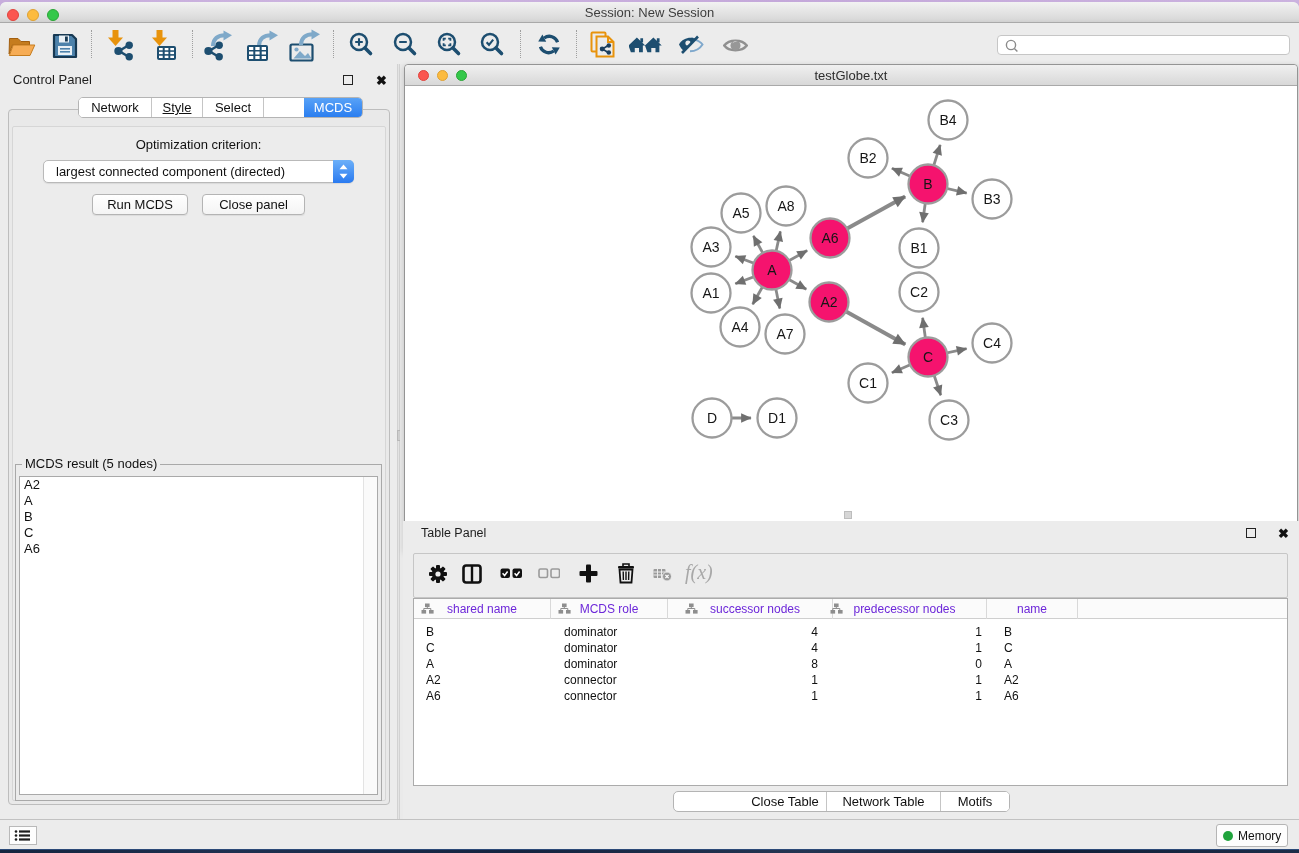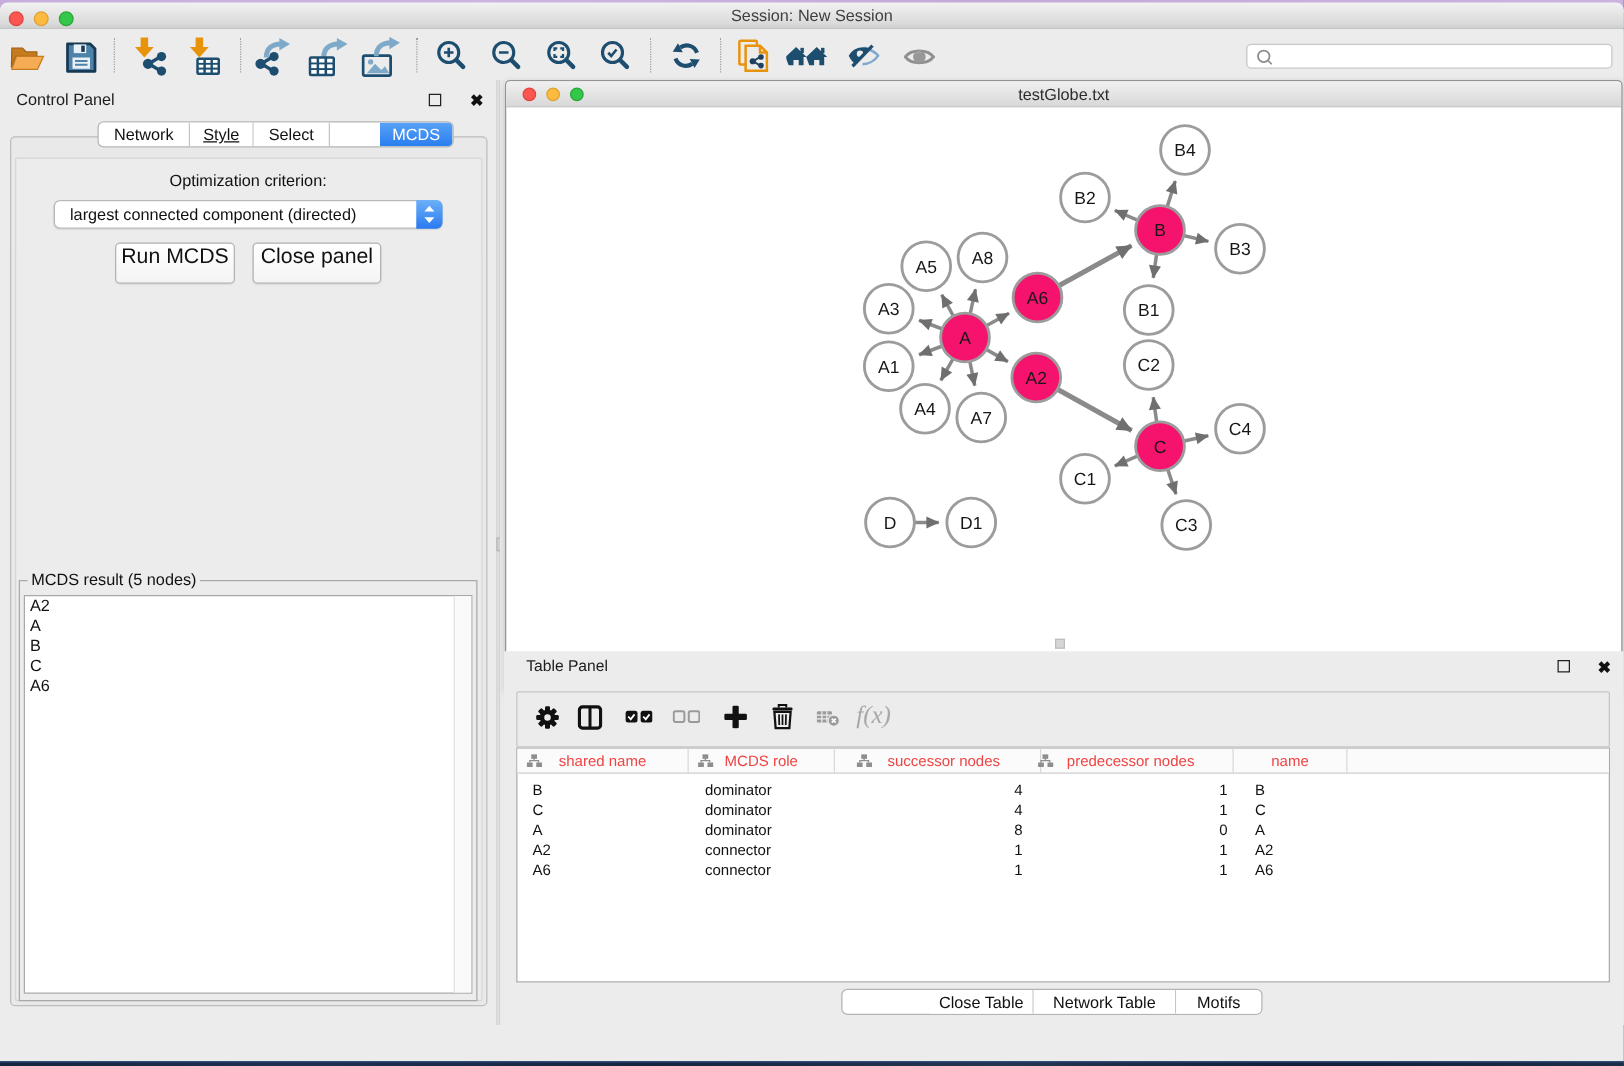"Run MCDS" .btn { font-size: 17px -> 13px; height: 33px -> 21px }
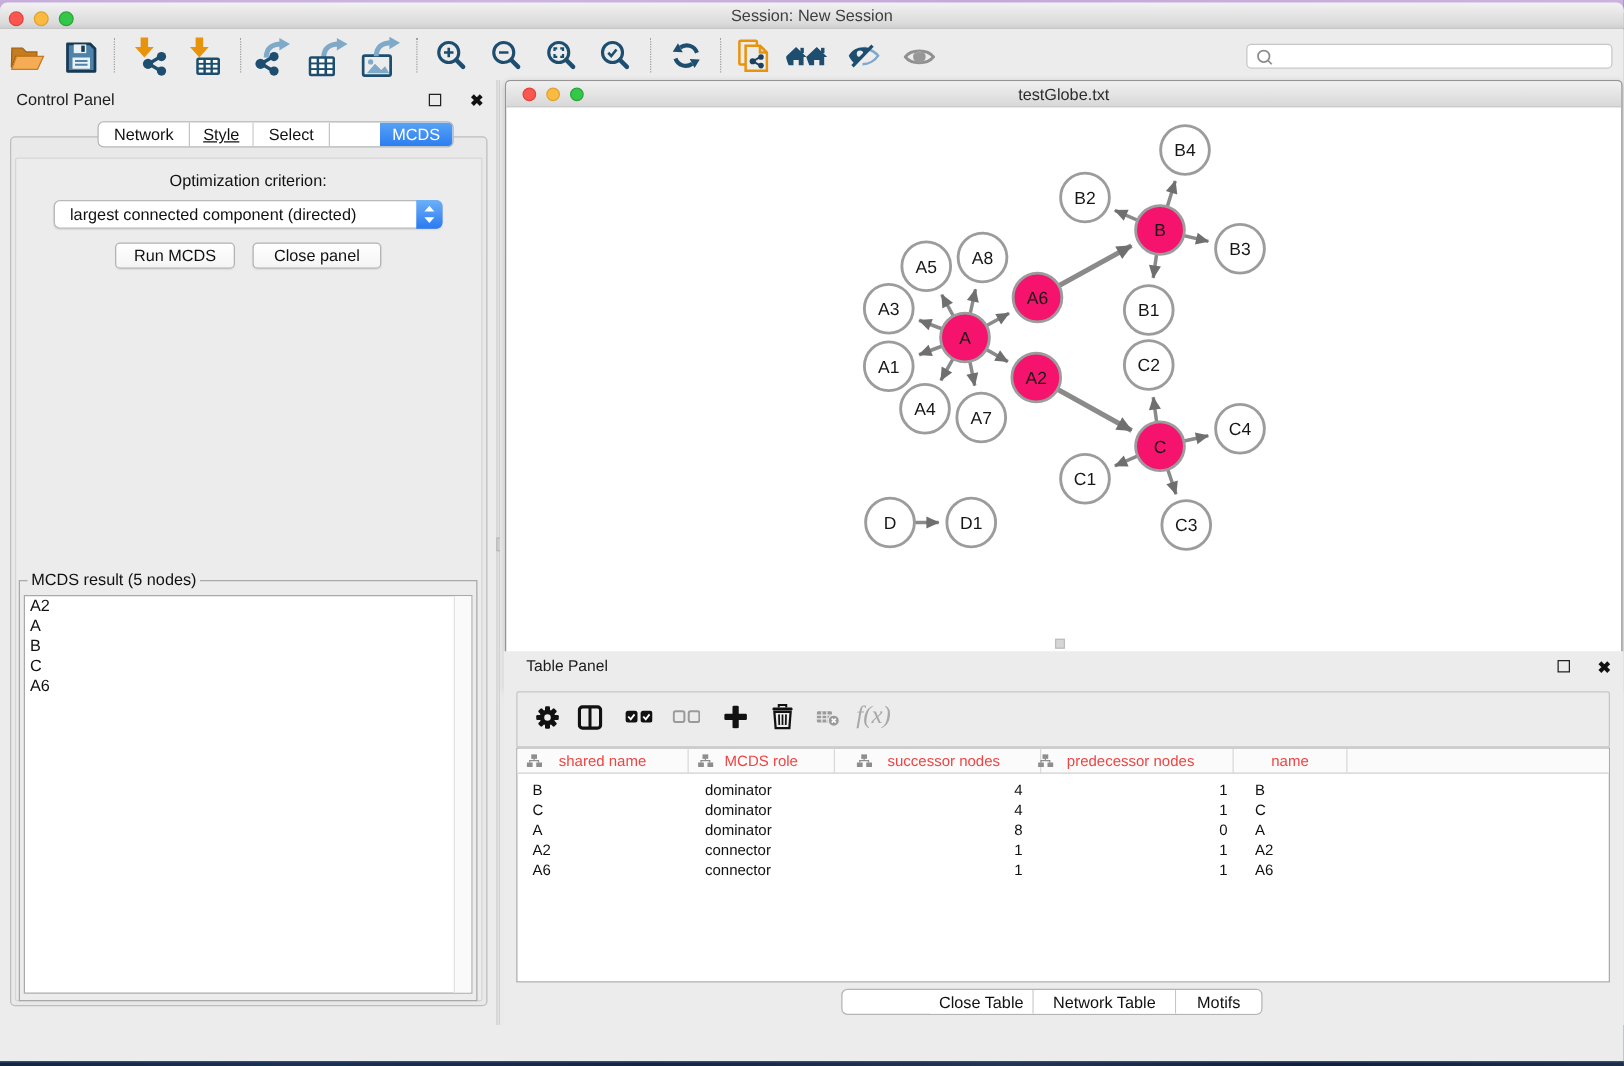"shared name" .thcell { color: #ef4444 -> #6d28d9 }
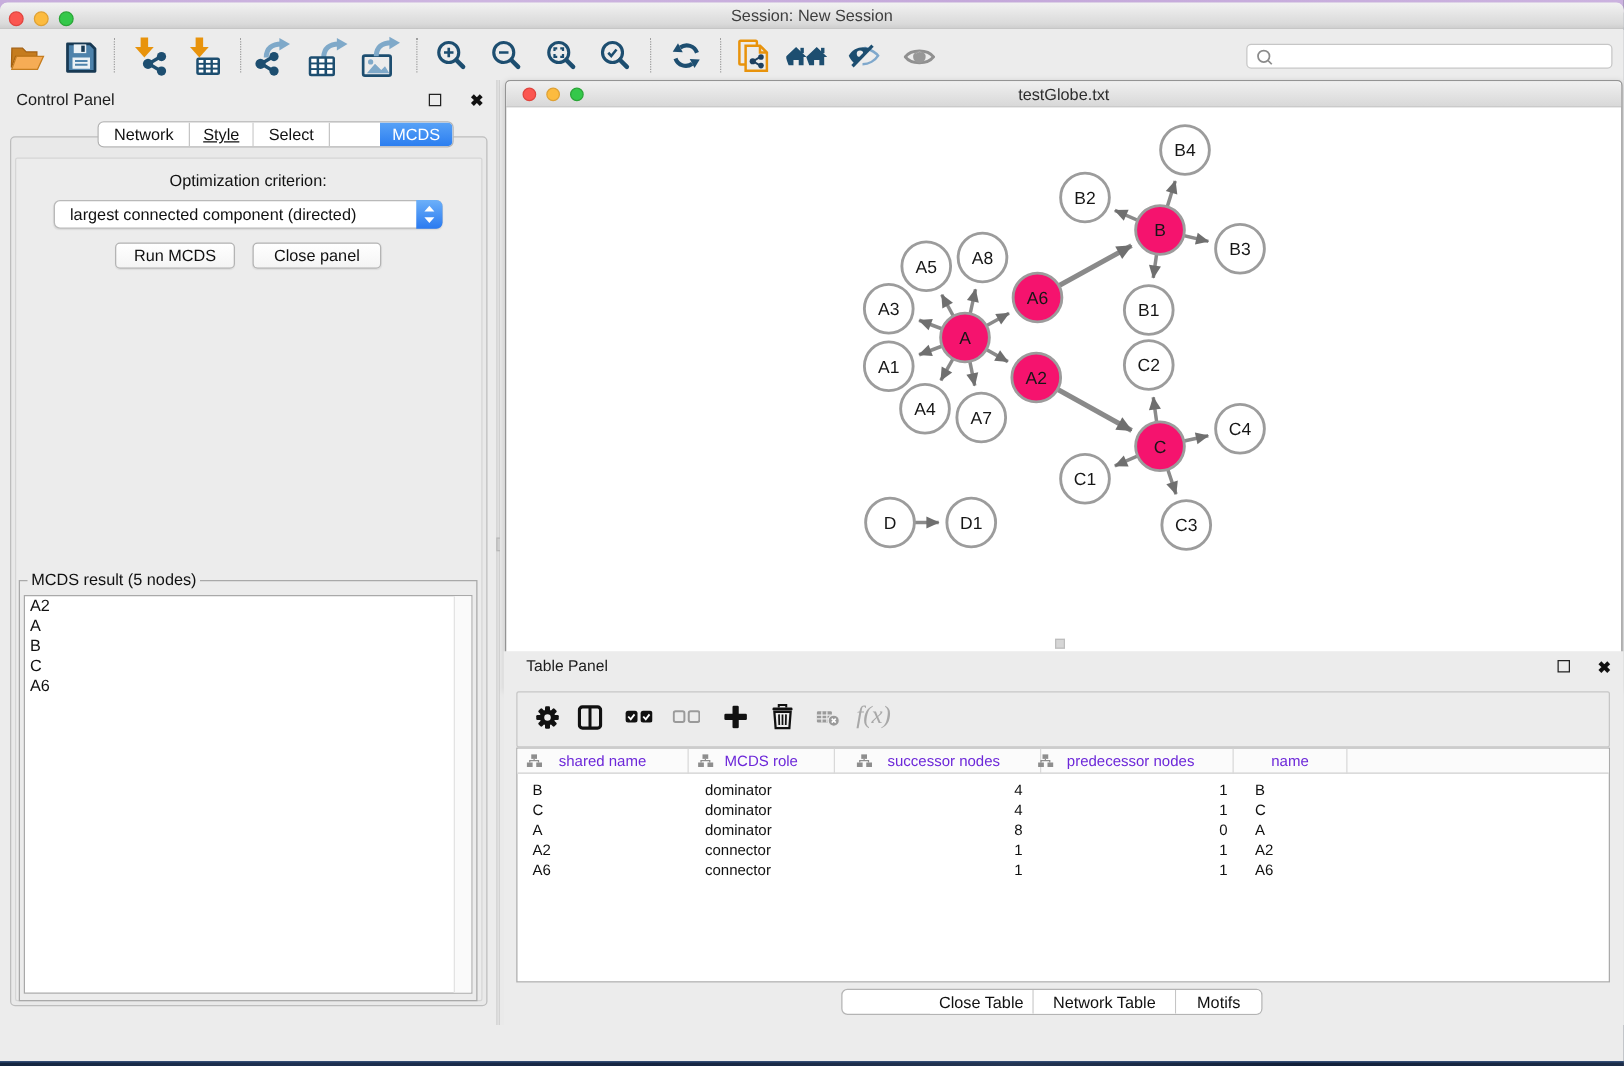"Memory" div { html: none -> <div> <div><svg> <g> <circle></circle> <circle></circle> <circle></circle> <rect></rect> <rect></rect> <rect></rect> </g> </svg></div> <div> <div></div> <div>Memory</div> </div> </div> }
